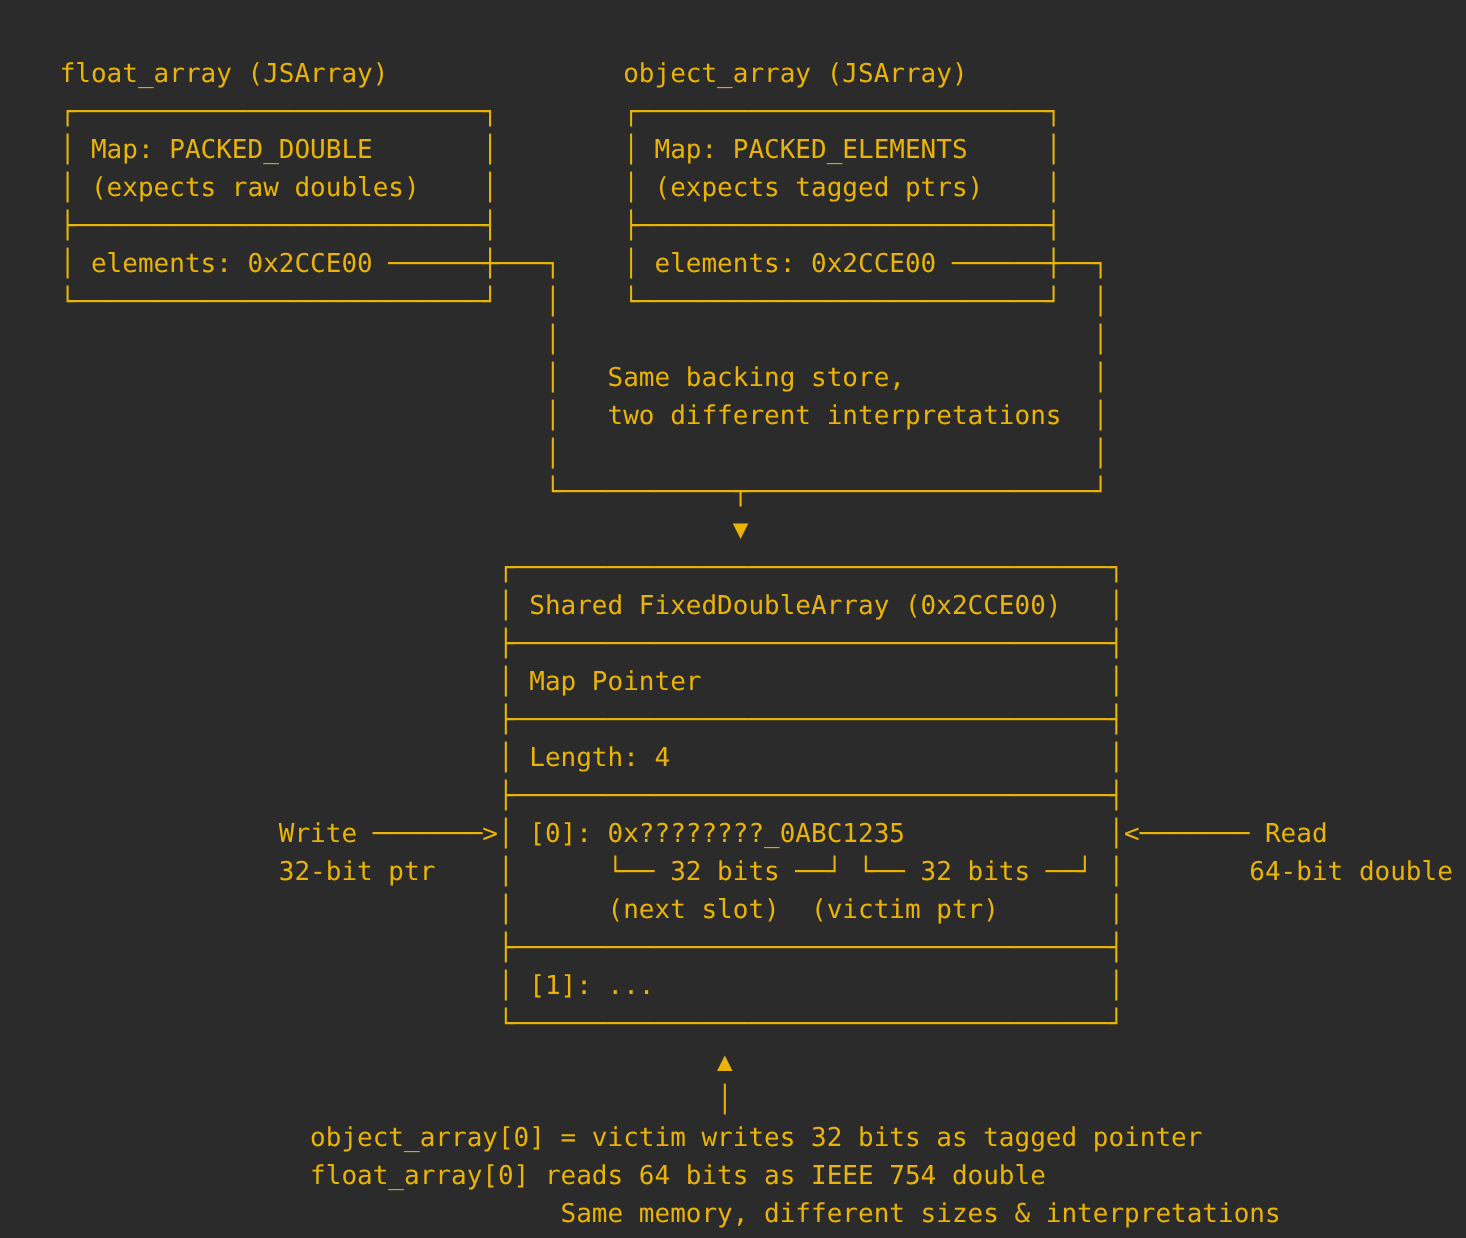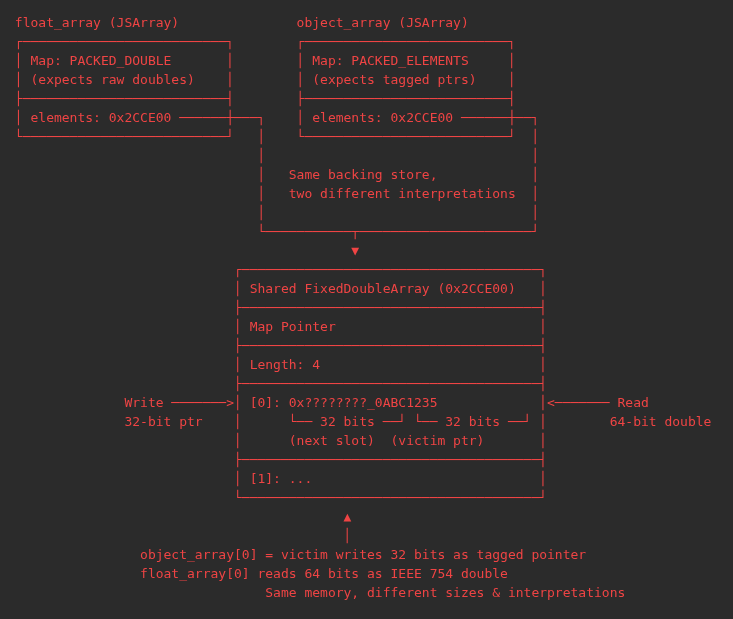"float_array (JSArray) object_array" pre.ascii { color: #ef4444 -> #eab308; margin: 1px -> 16px }
